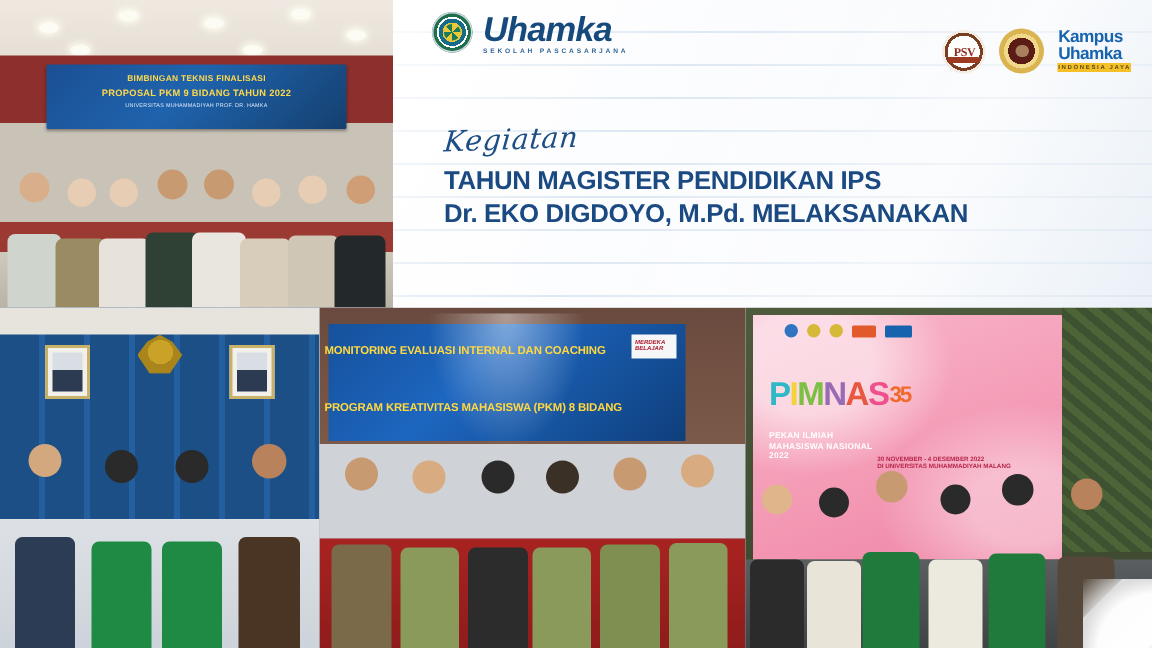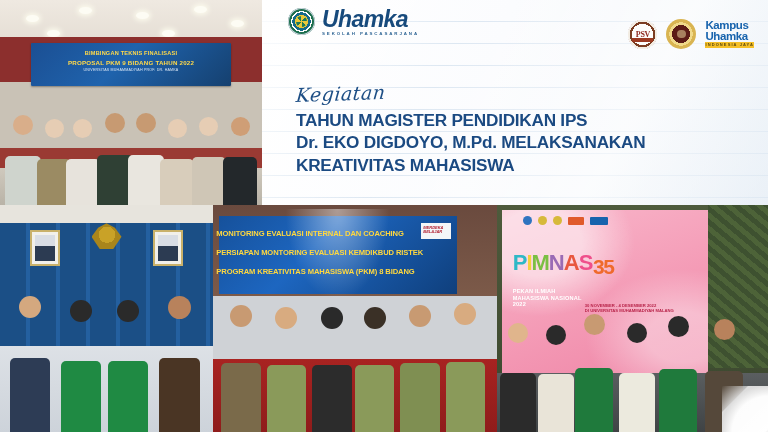"KREATIVITAS MAHASISWA" div { html: <div>KREATIVITAS MAHASISWA</div> -> none }
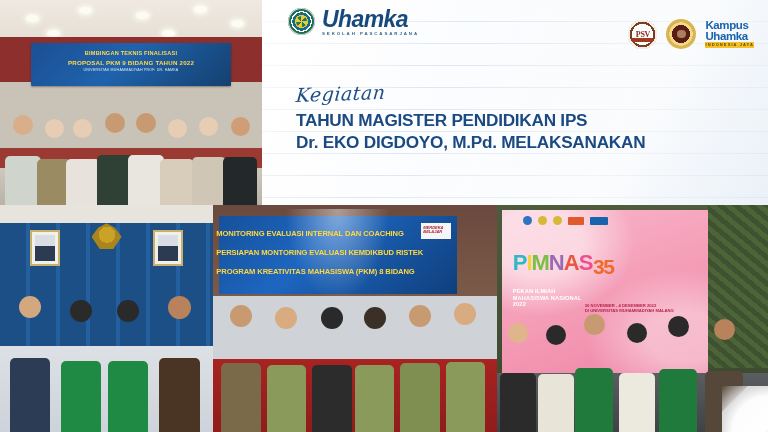"PERSIAPAN MONTORING EVALUASI KEMDIKBUD" div.bt { html: <div>PERSIAPAN MONTORING EVALUASI KEMDIKBUD RISTEK</div> -> none }
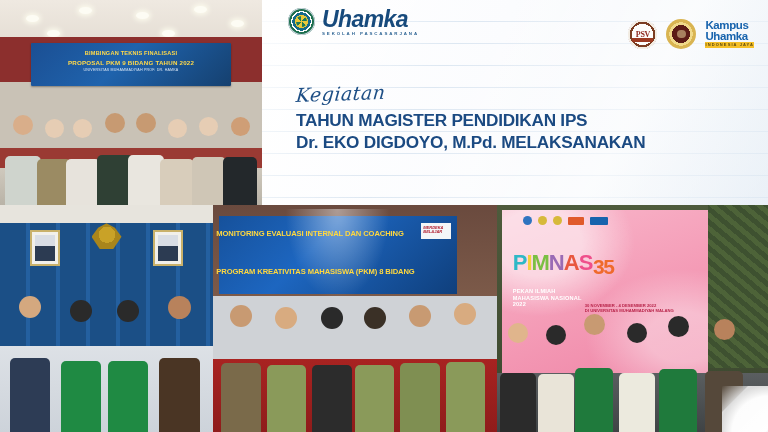"35" .p4 .n35 { font-size: 21px -> 15px }
